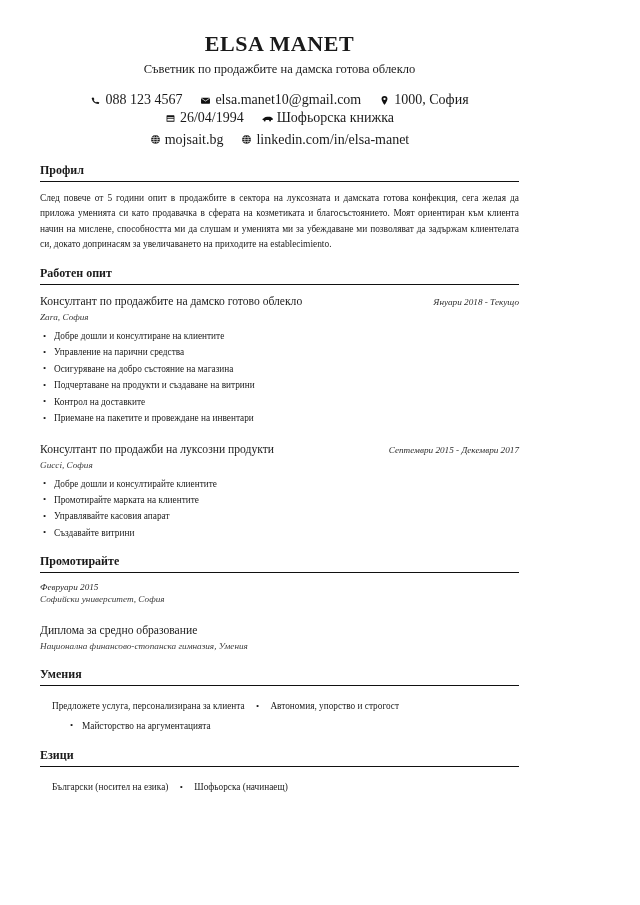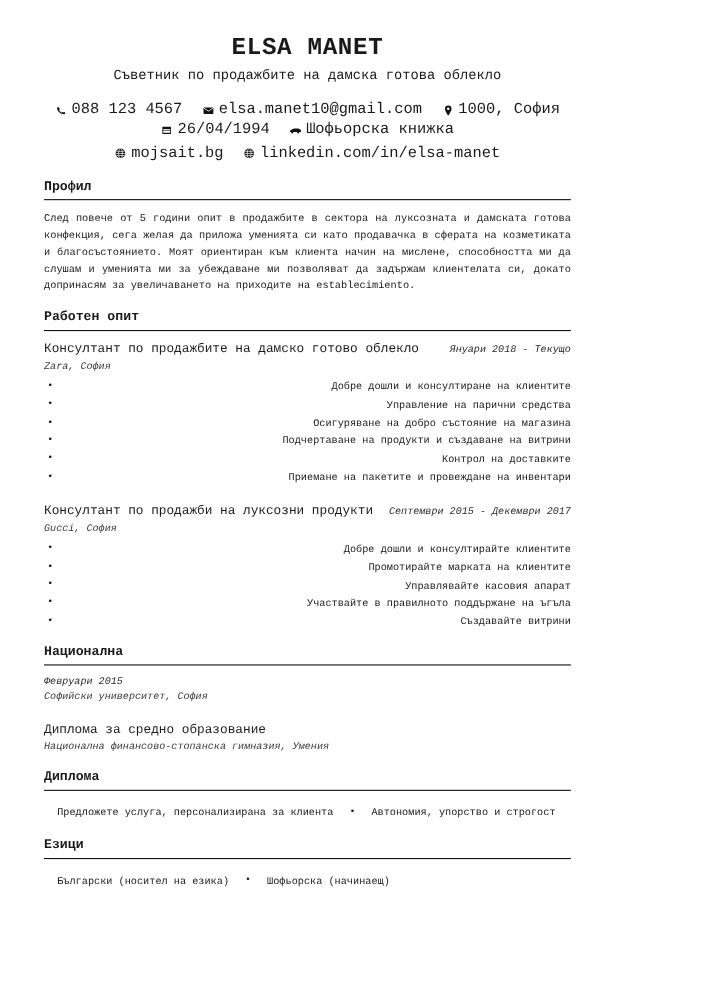"ELSA MANET" .page { font-family: Liberation Mono, monospace -> none }
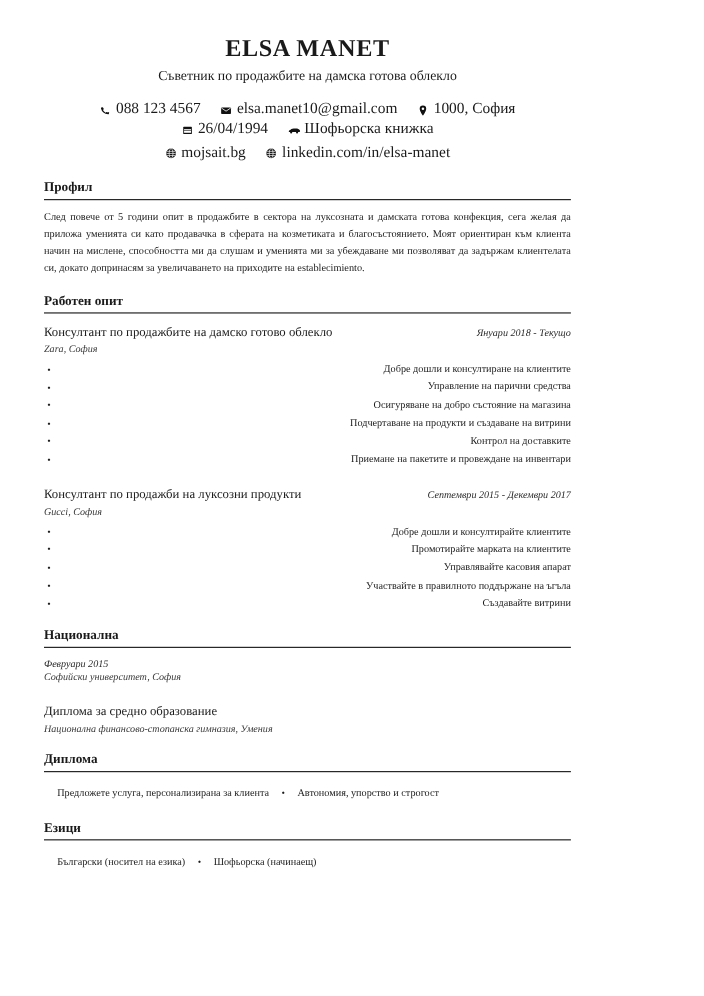"Добре дошли и консултиране на" ul.bullets { text-align: right -> none }
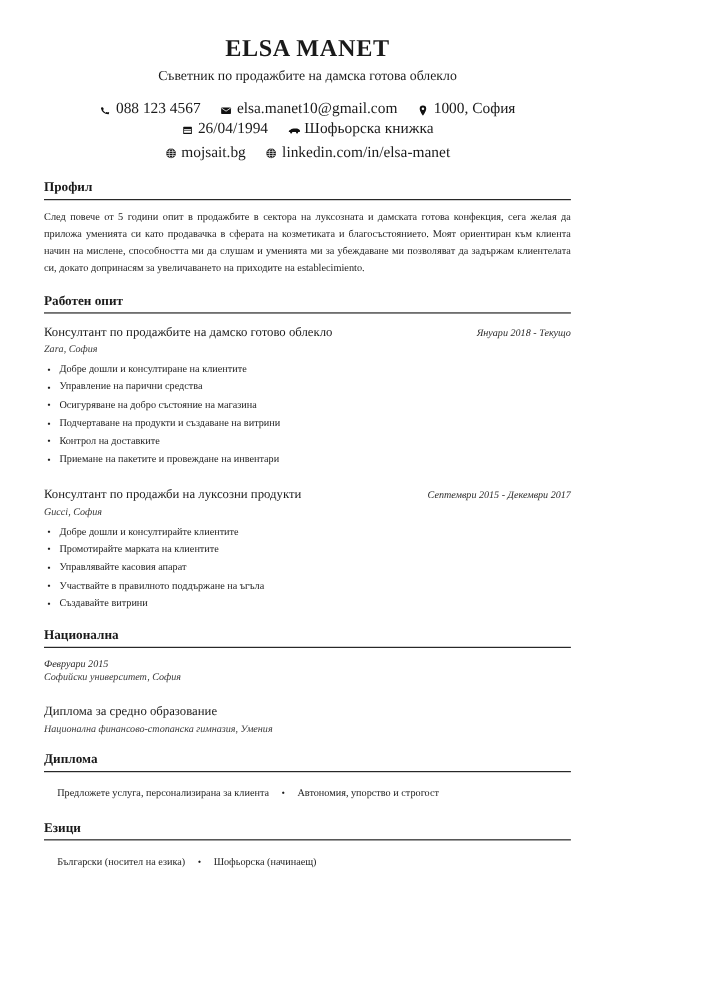"Участвайте в правилното поддържане на" li { html: <li>Участвайте в правилното поддържане на ъгъла</li> -> none }
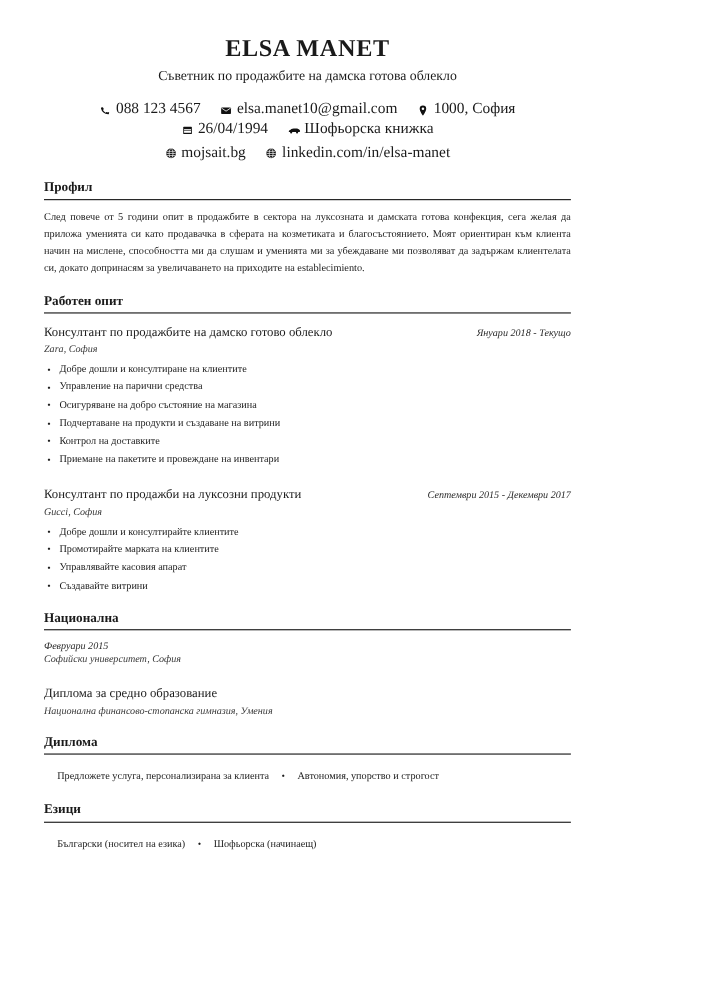"Национална" div.section-title { text: Национална -> Промотирайте }
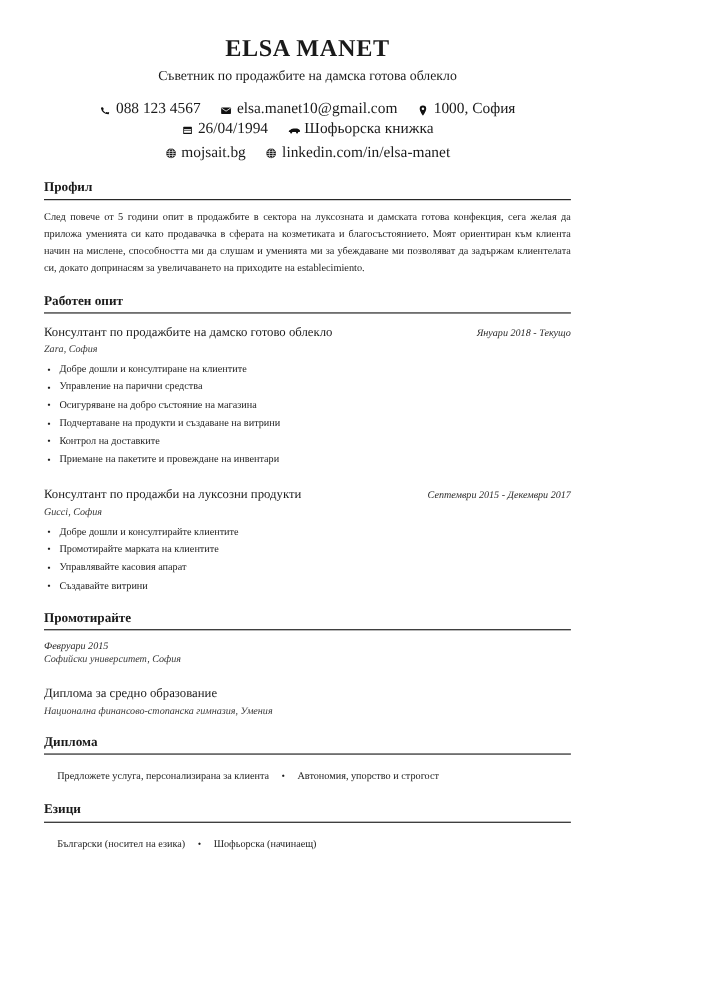"Диплома" div.section-title { text: Диплома -> Умения }
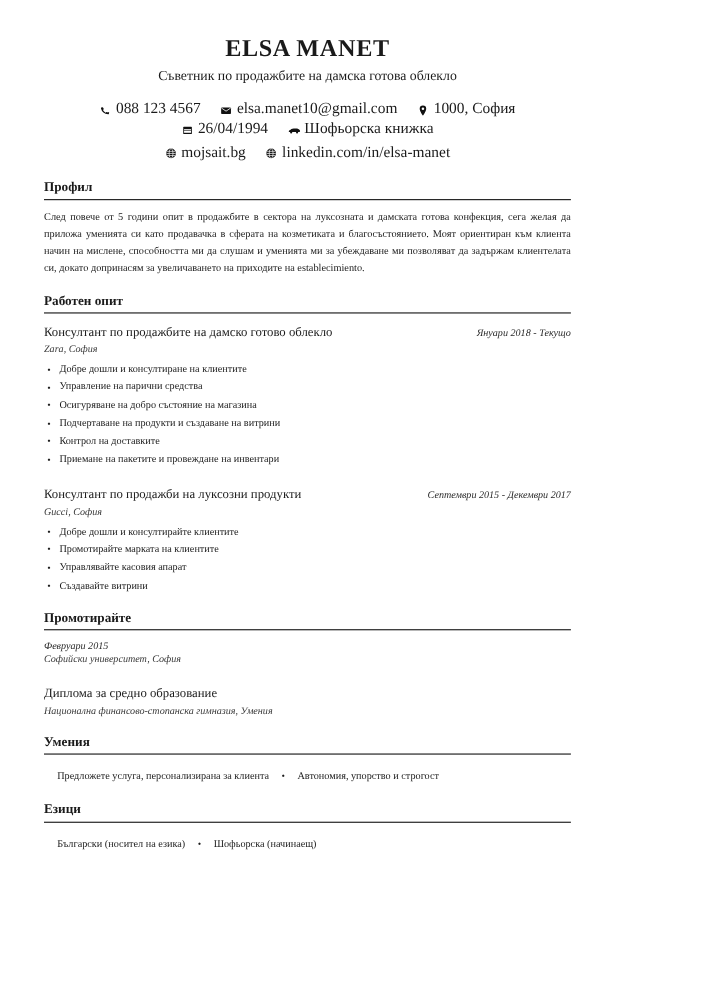"Майсторство на аргументацията" div.skills-line2 { html: none -> <div> <span>Майсторство на аргументацията</span> </div> }
